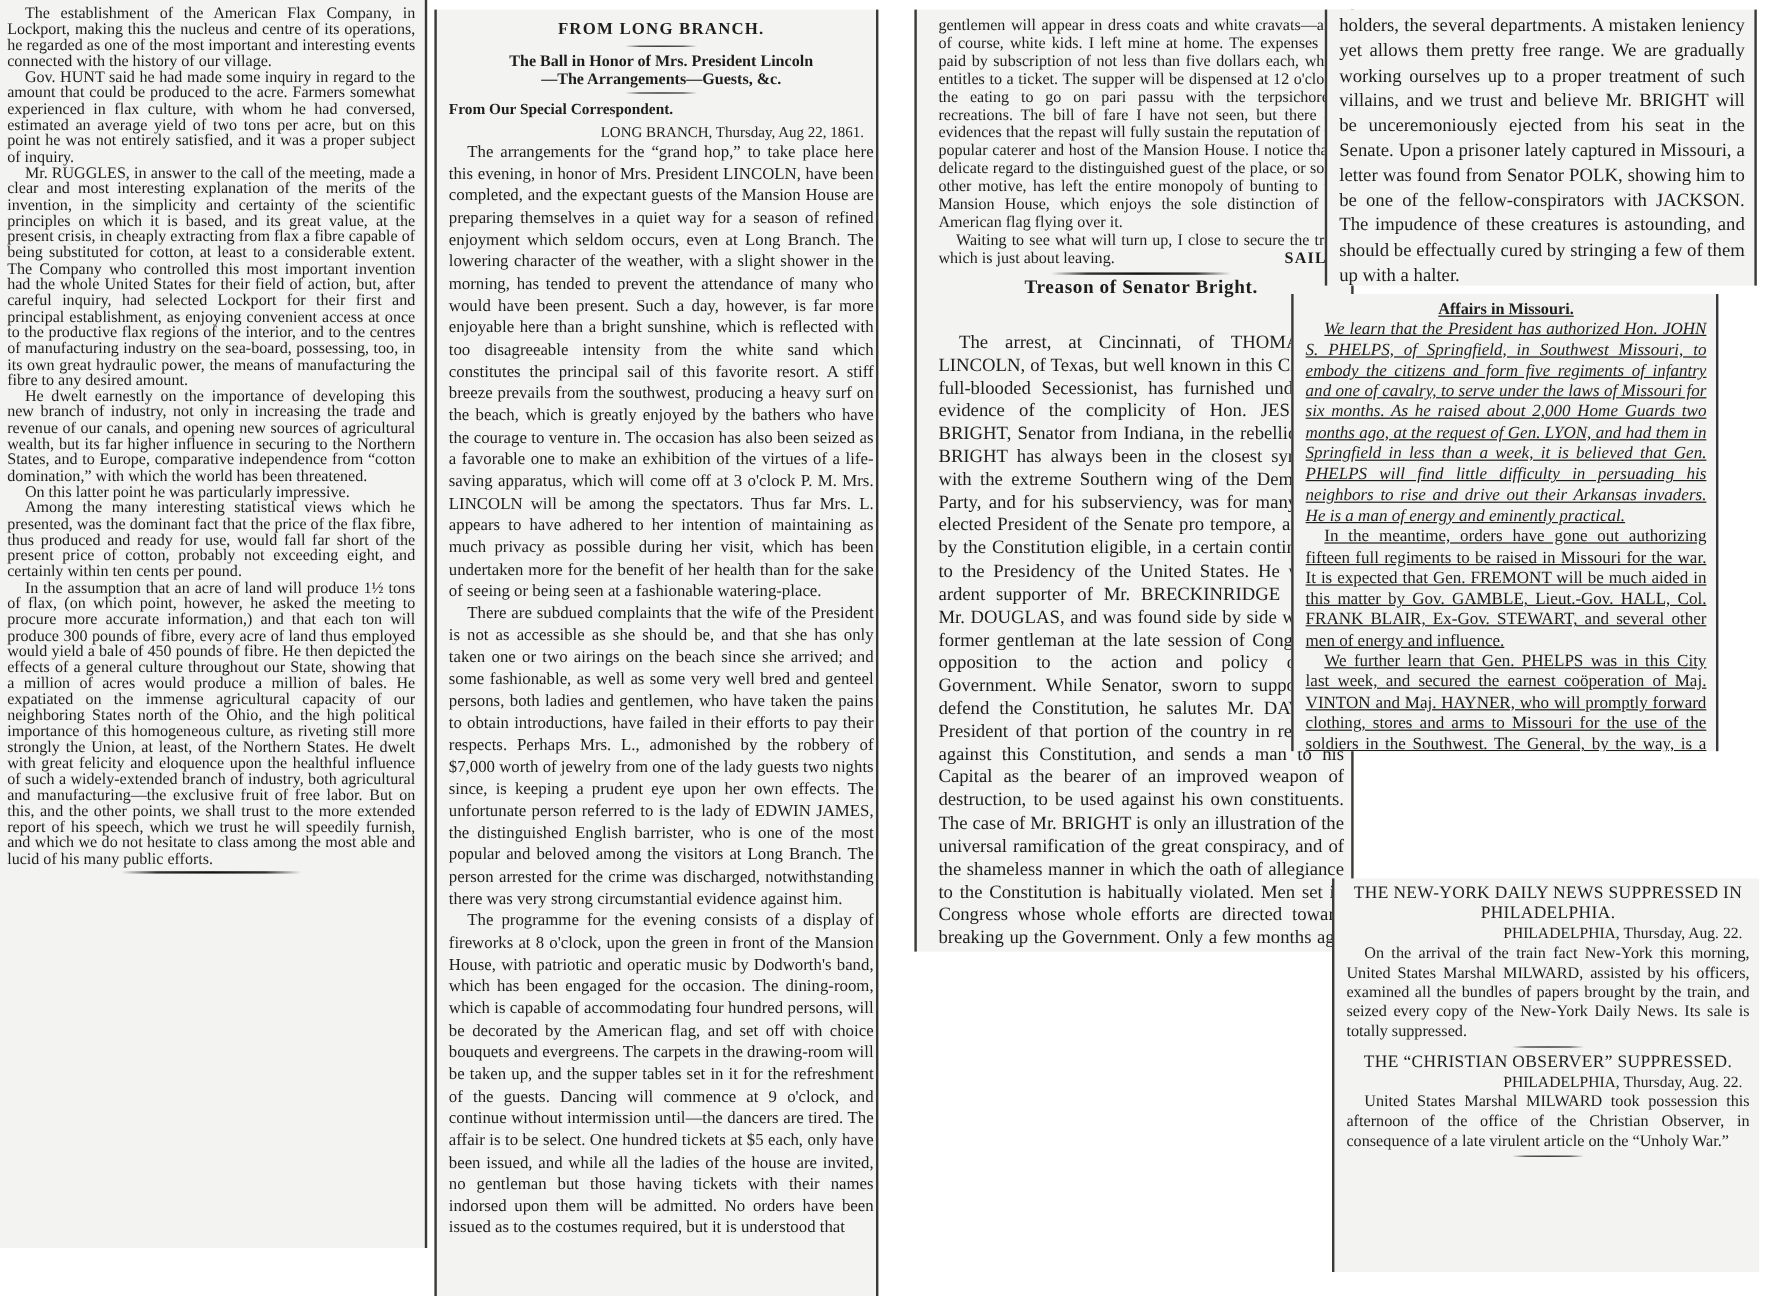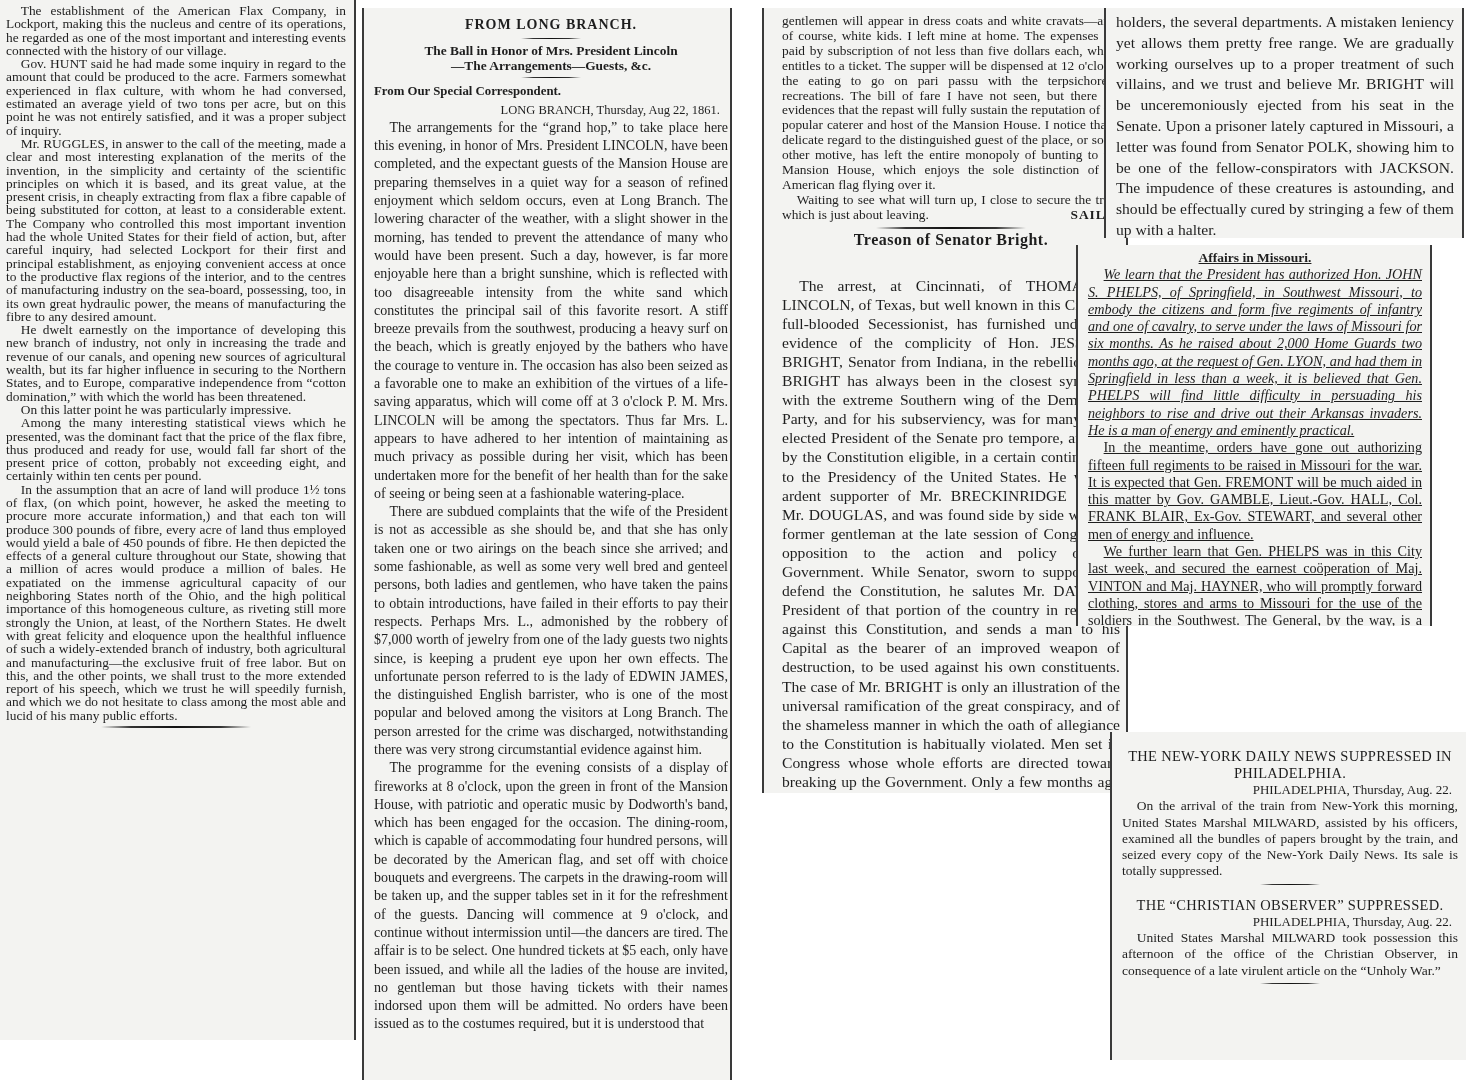"THE NEW-YORK DAILY NEWS SUPPRESSED" .head-main { margin-top: 12px -> none }
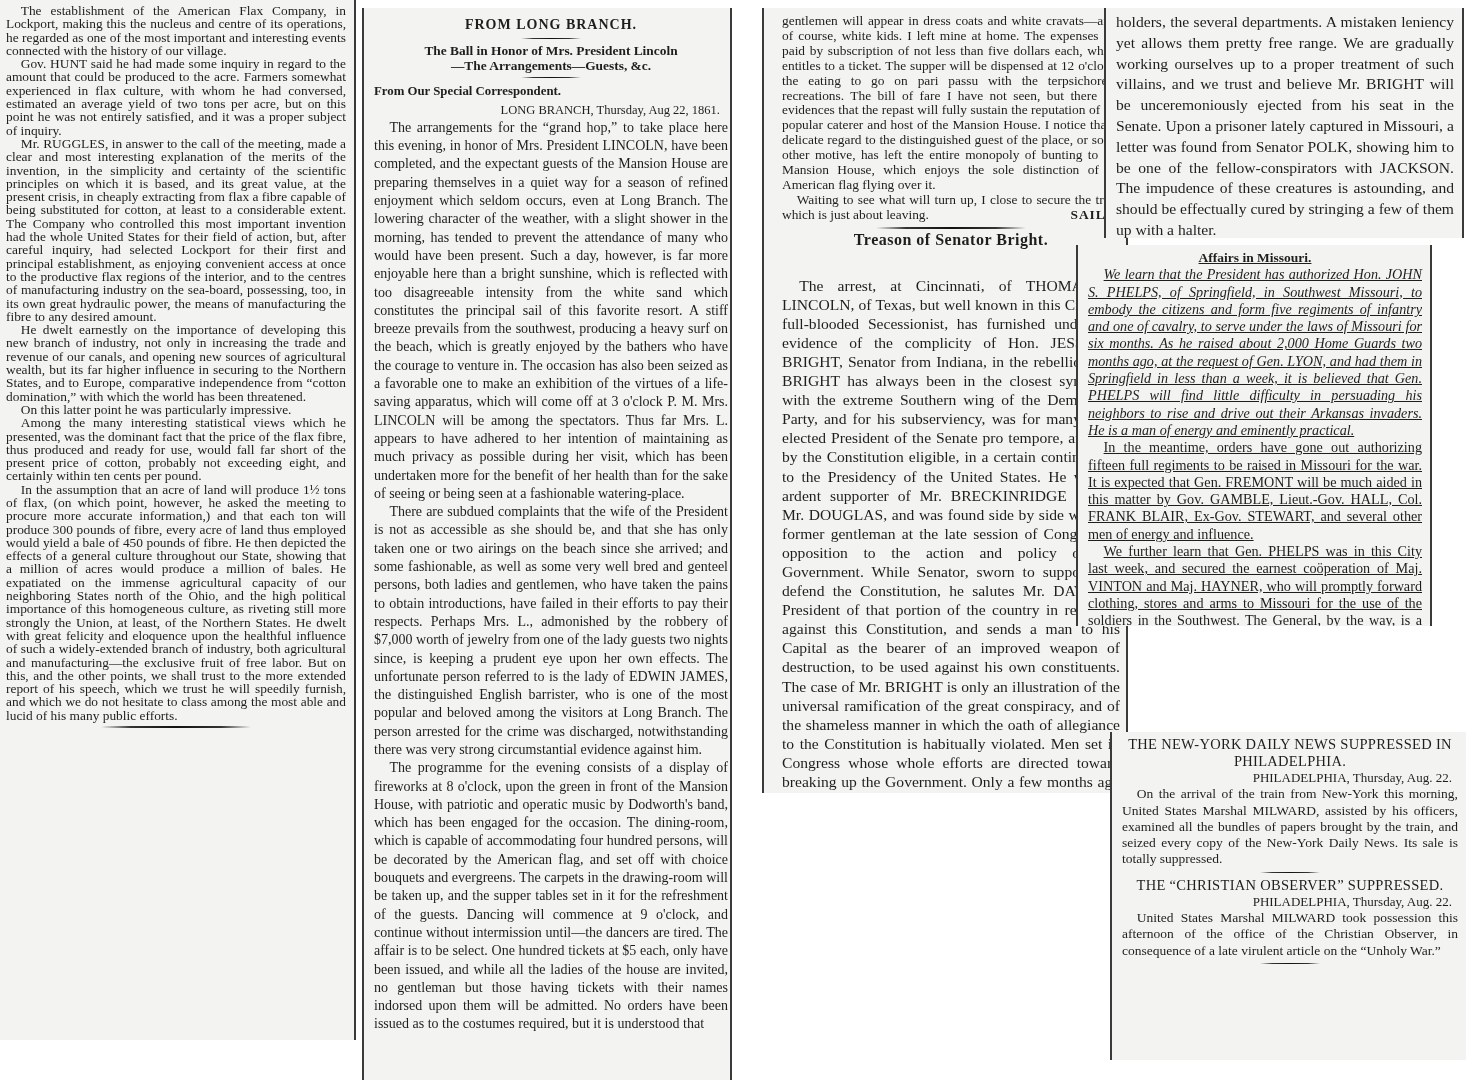"On the arrival of the" p.para { text: from -> fact }
